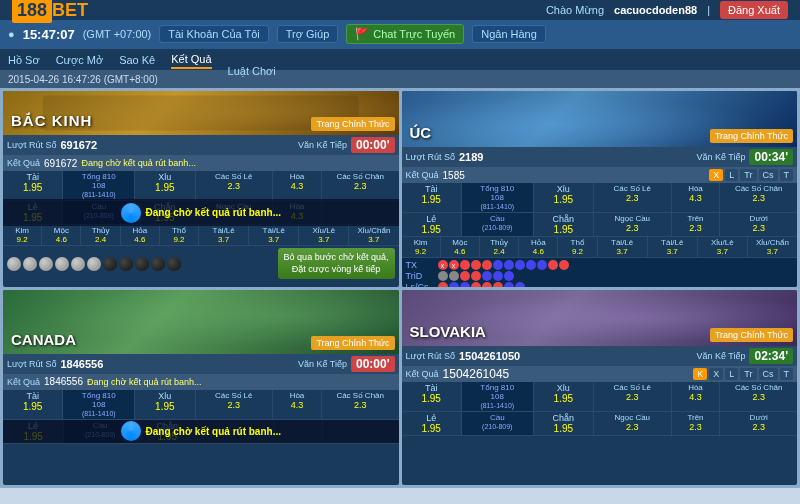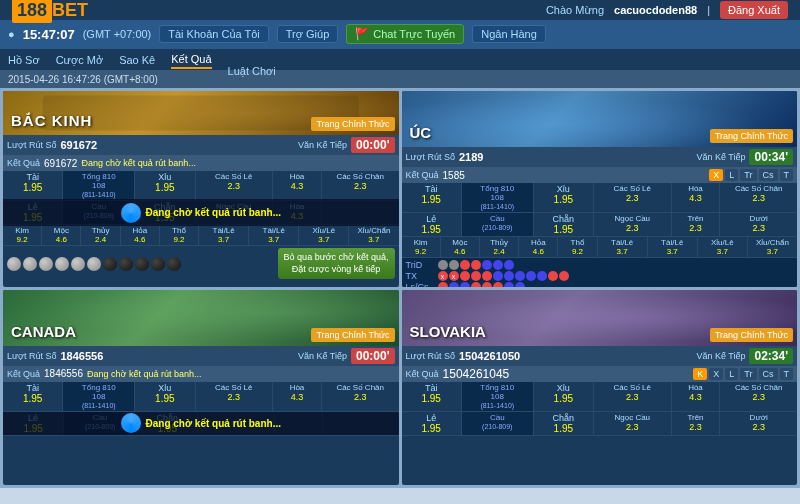"TriD" div { order: before "TX" -> after "TX" }
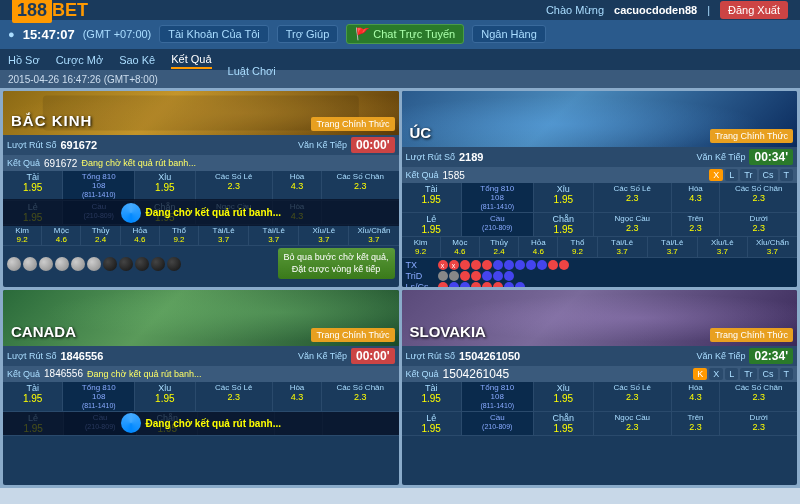"CANADA" div { height: 56px -> 64px }
